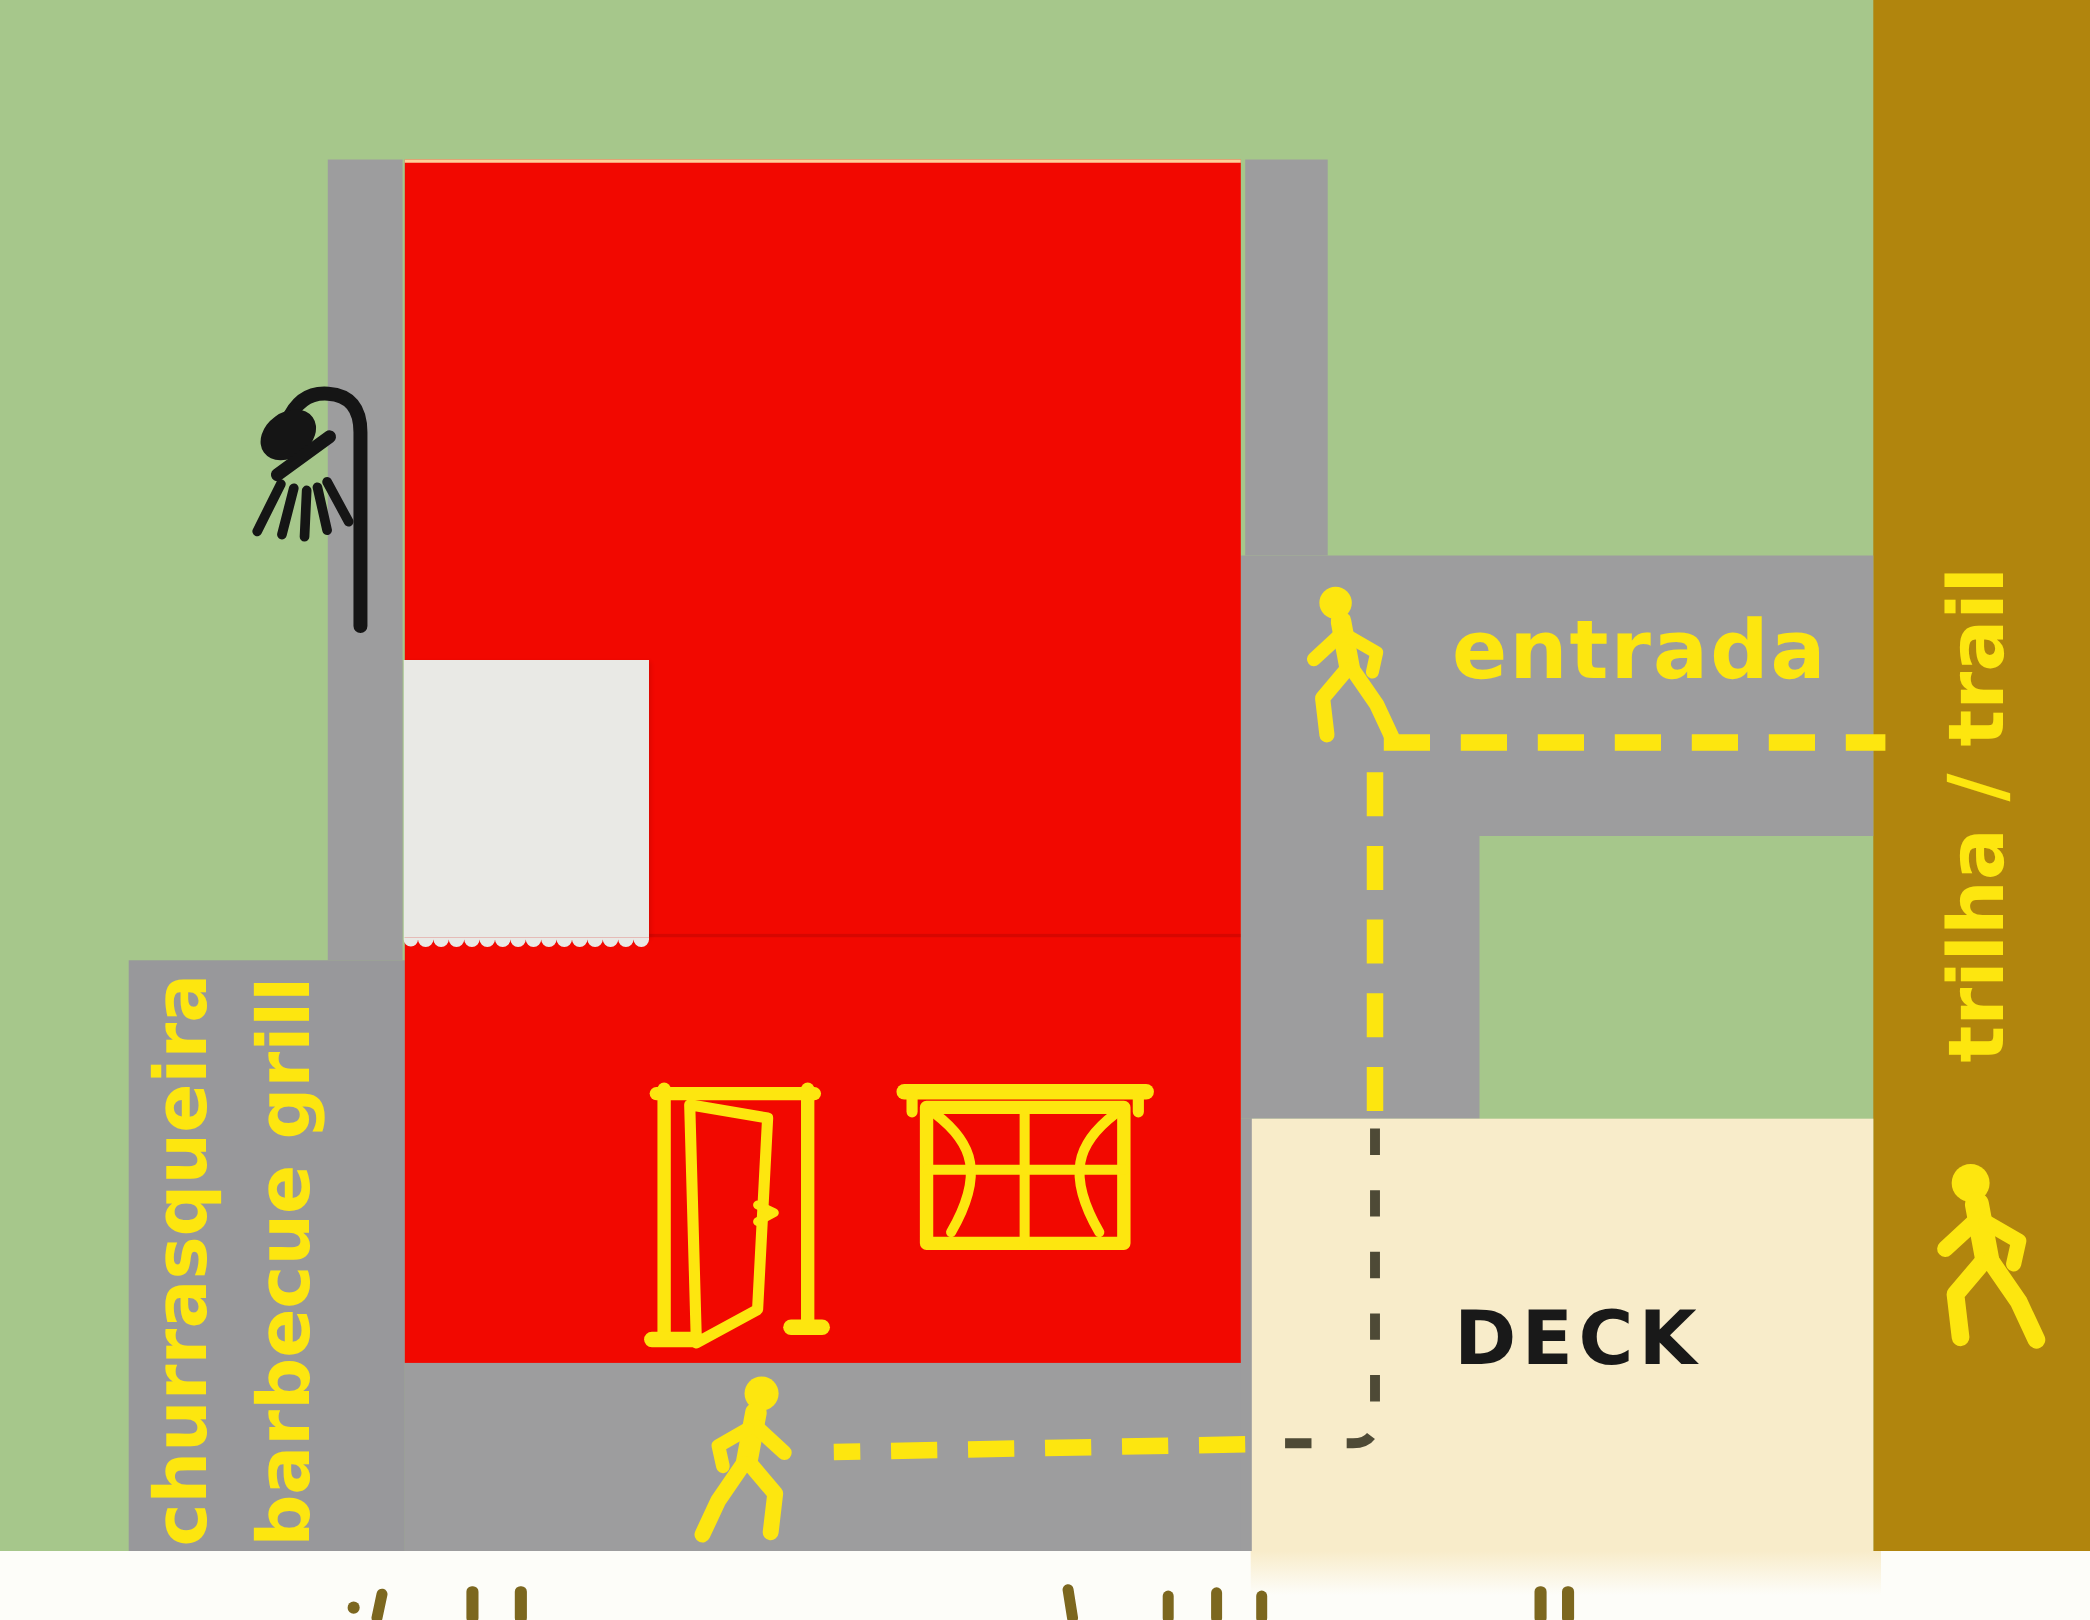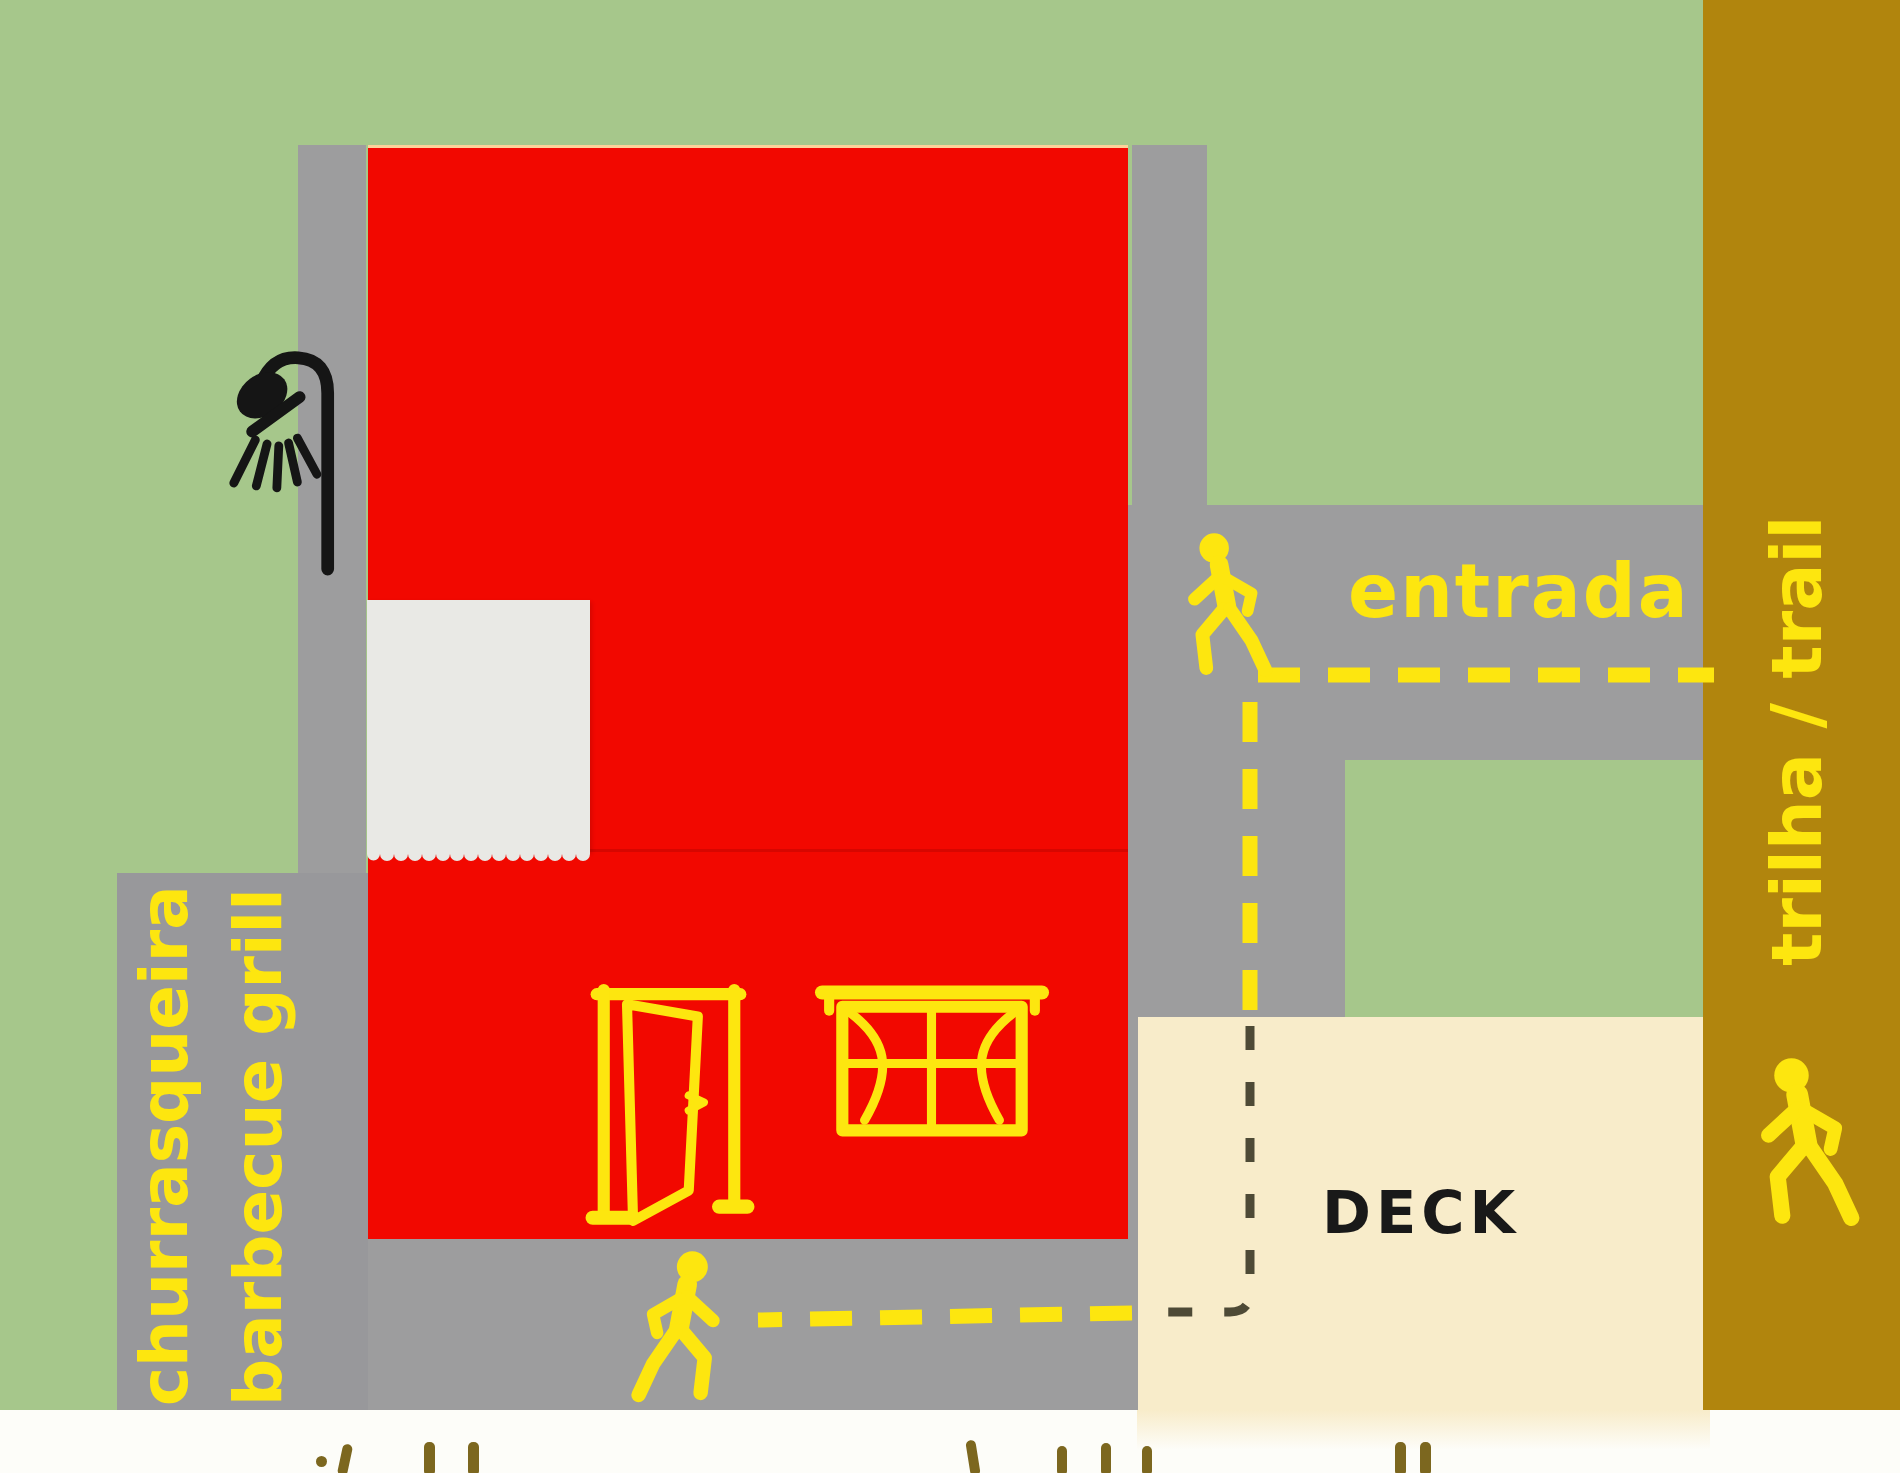"entrada" #entrada-label { left: 1348px -> 1320px }
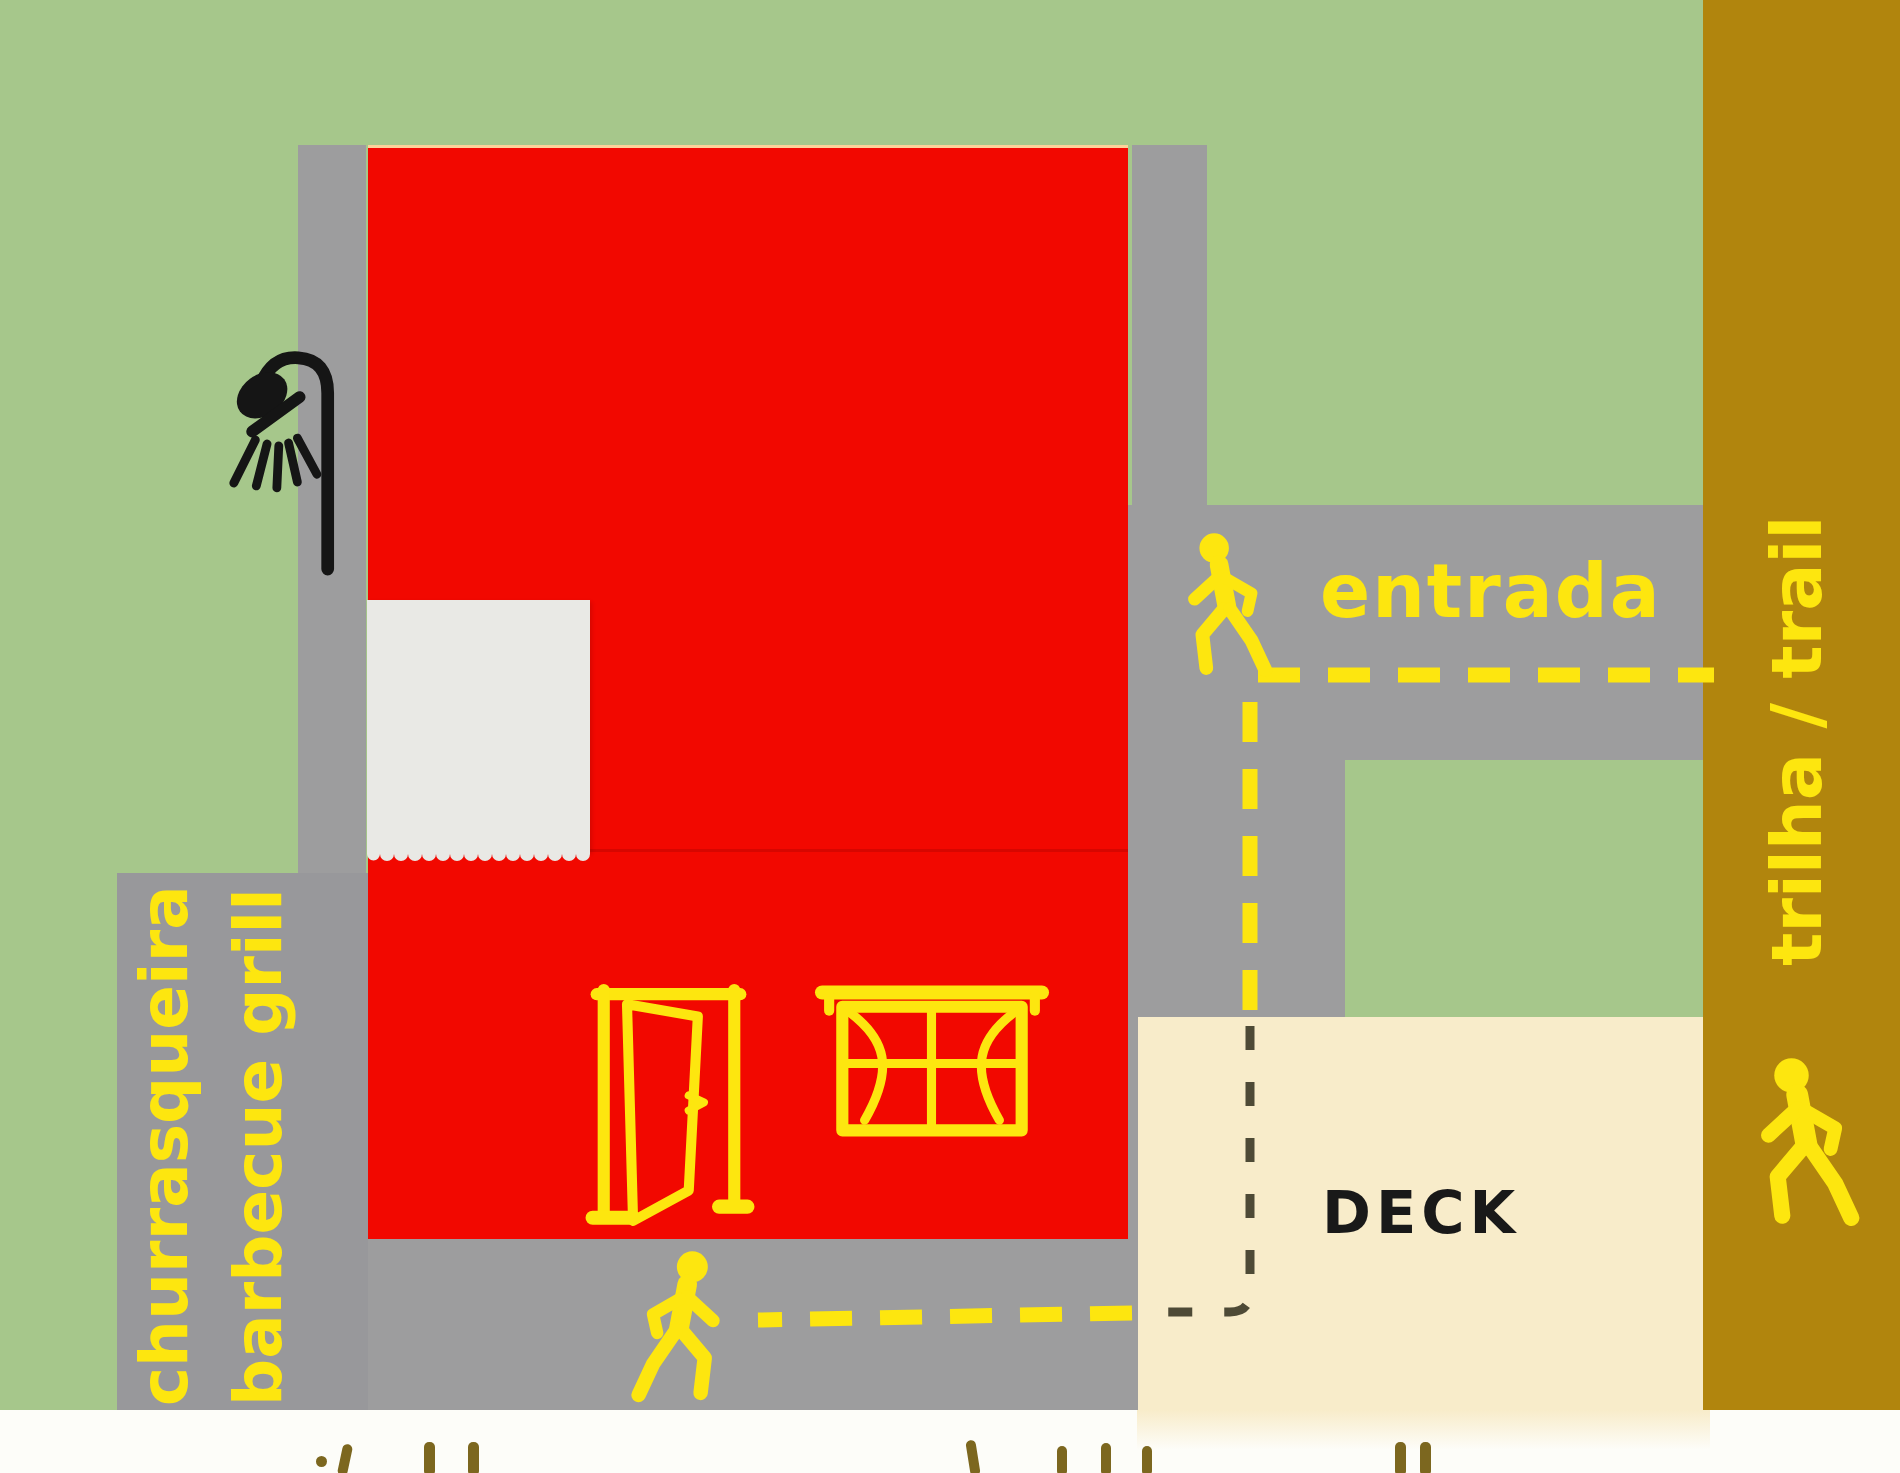"DECK" #deck-label { font-size: 59px -> 68px }
